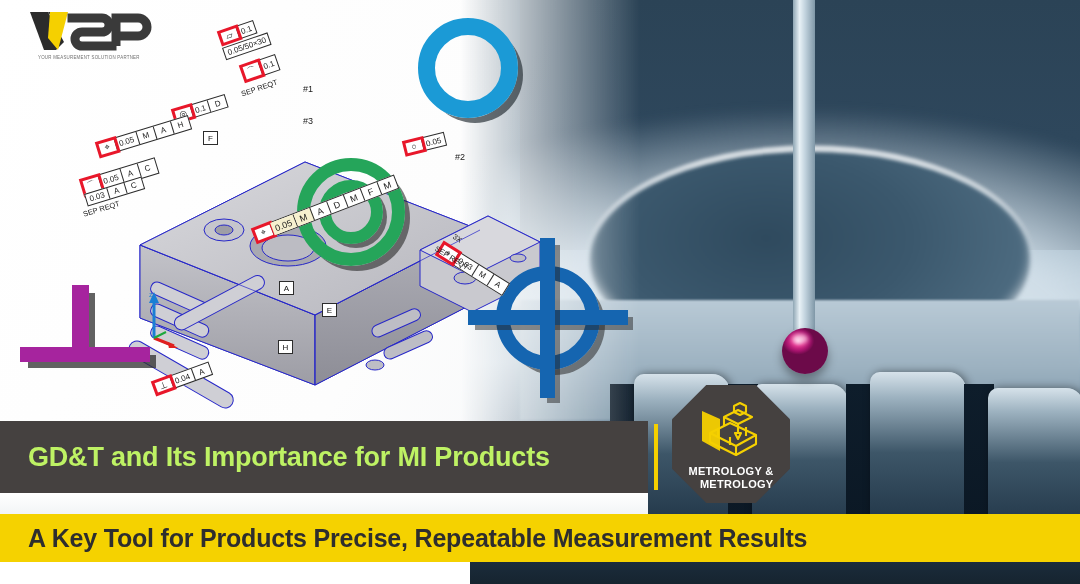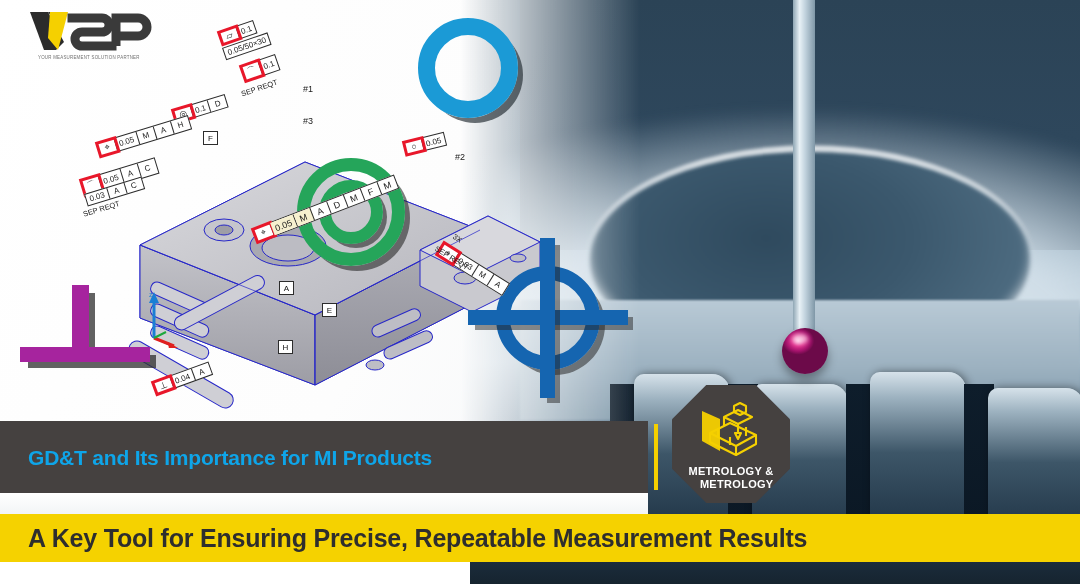"GD&T and Its Importance for" .title-main { color: #0ea5e9 -> #bef264; font-size: 21px -> 27px }
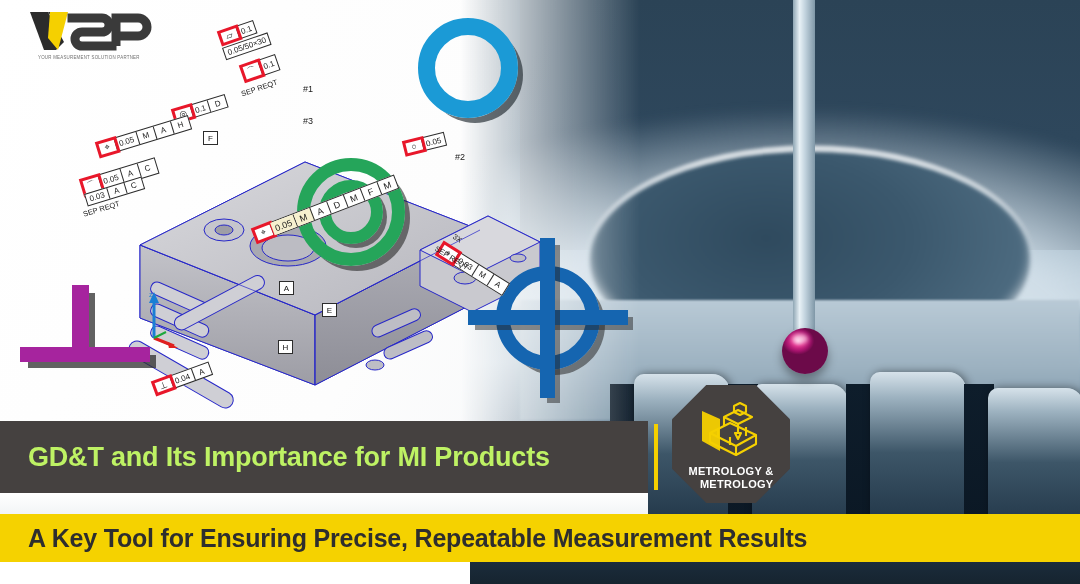"A Key Tool for Ensuring" div.txt { text: Ensuring -> Products }
